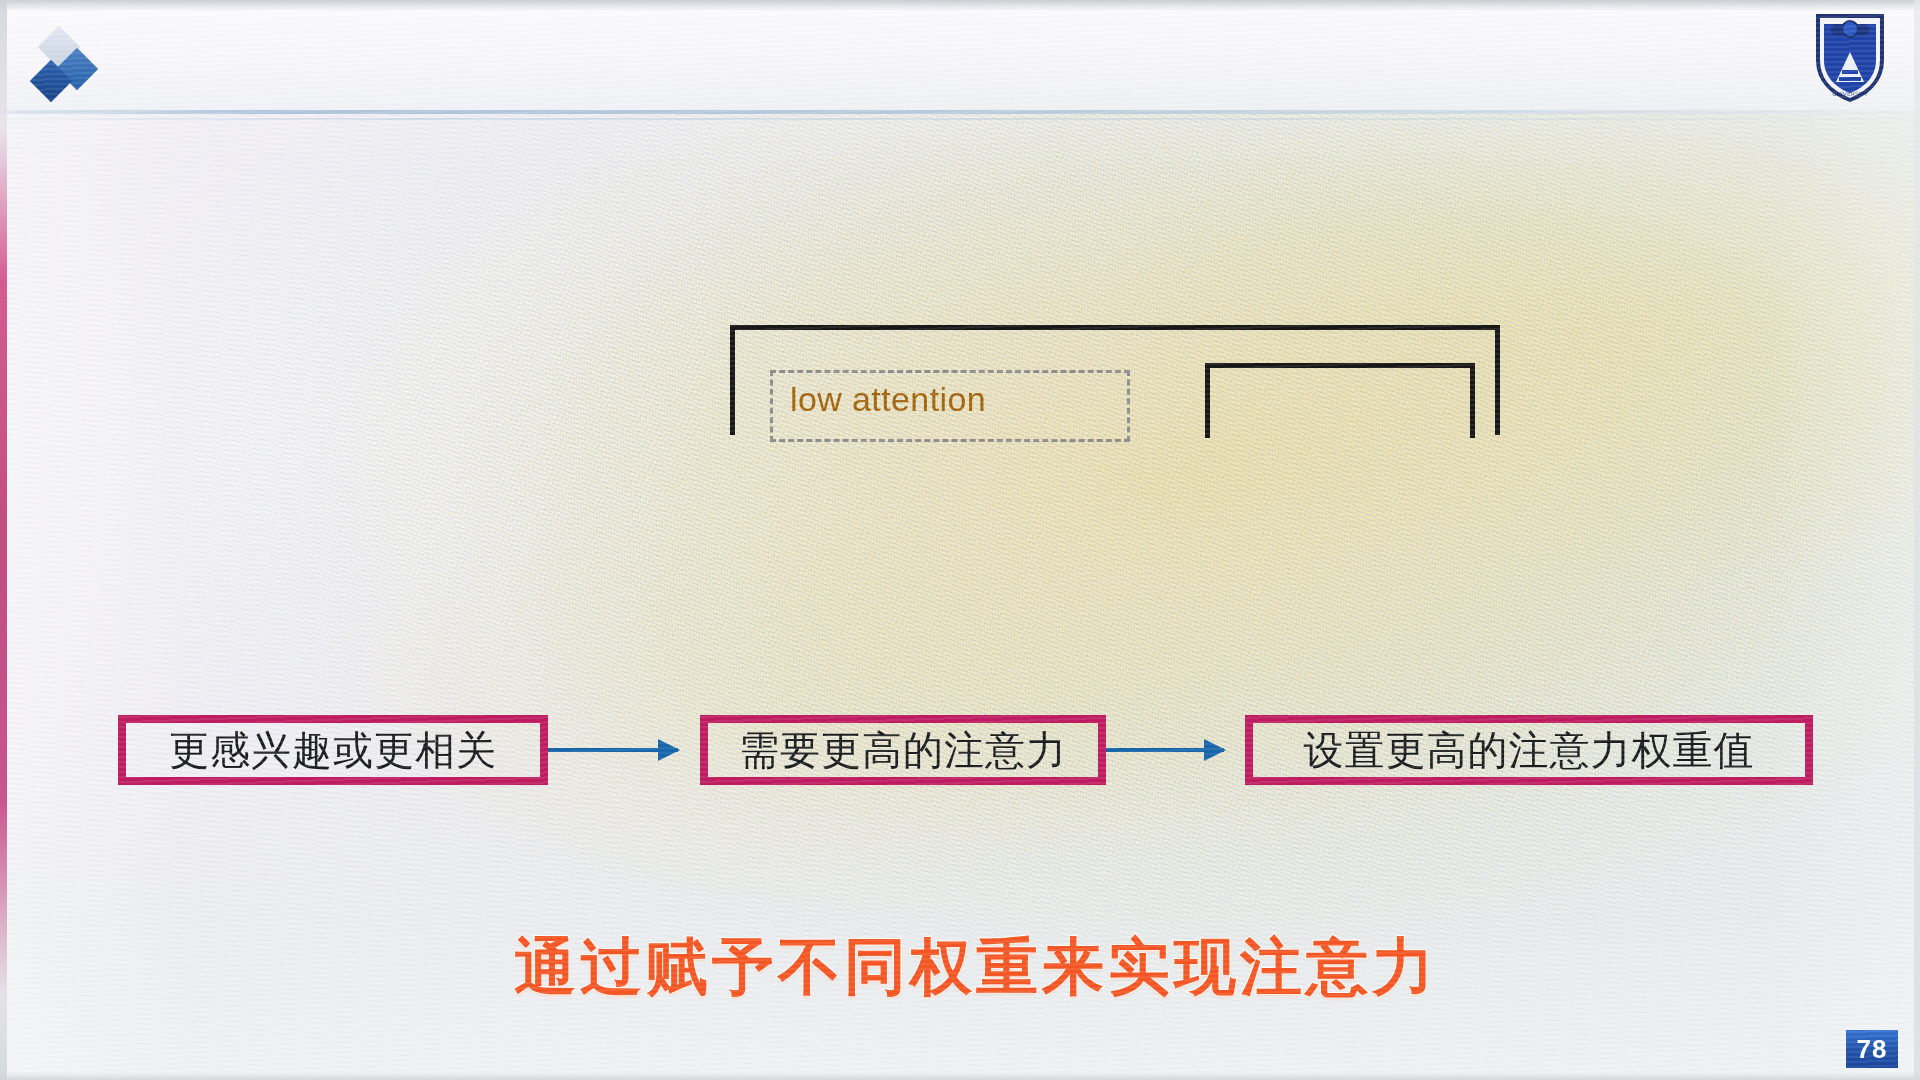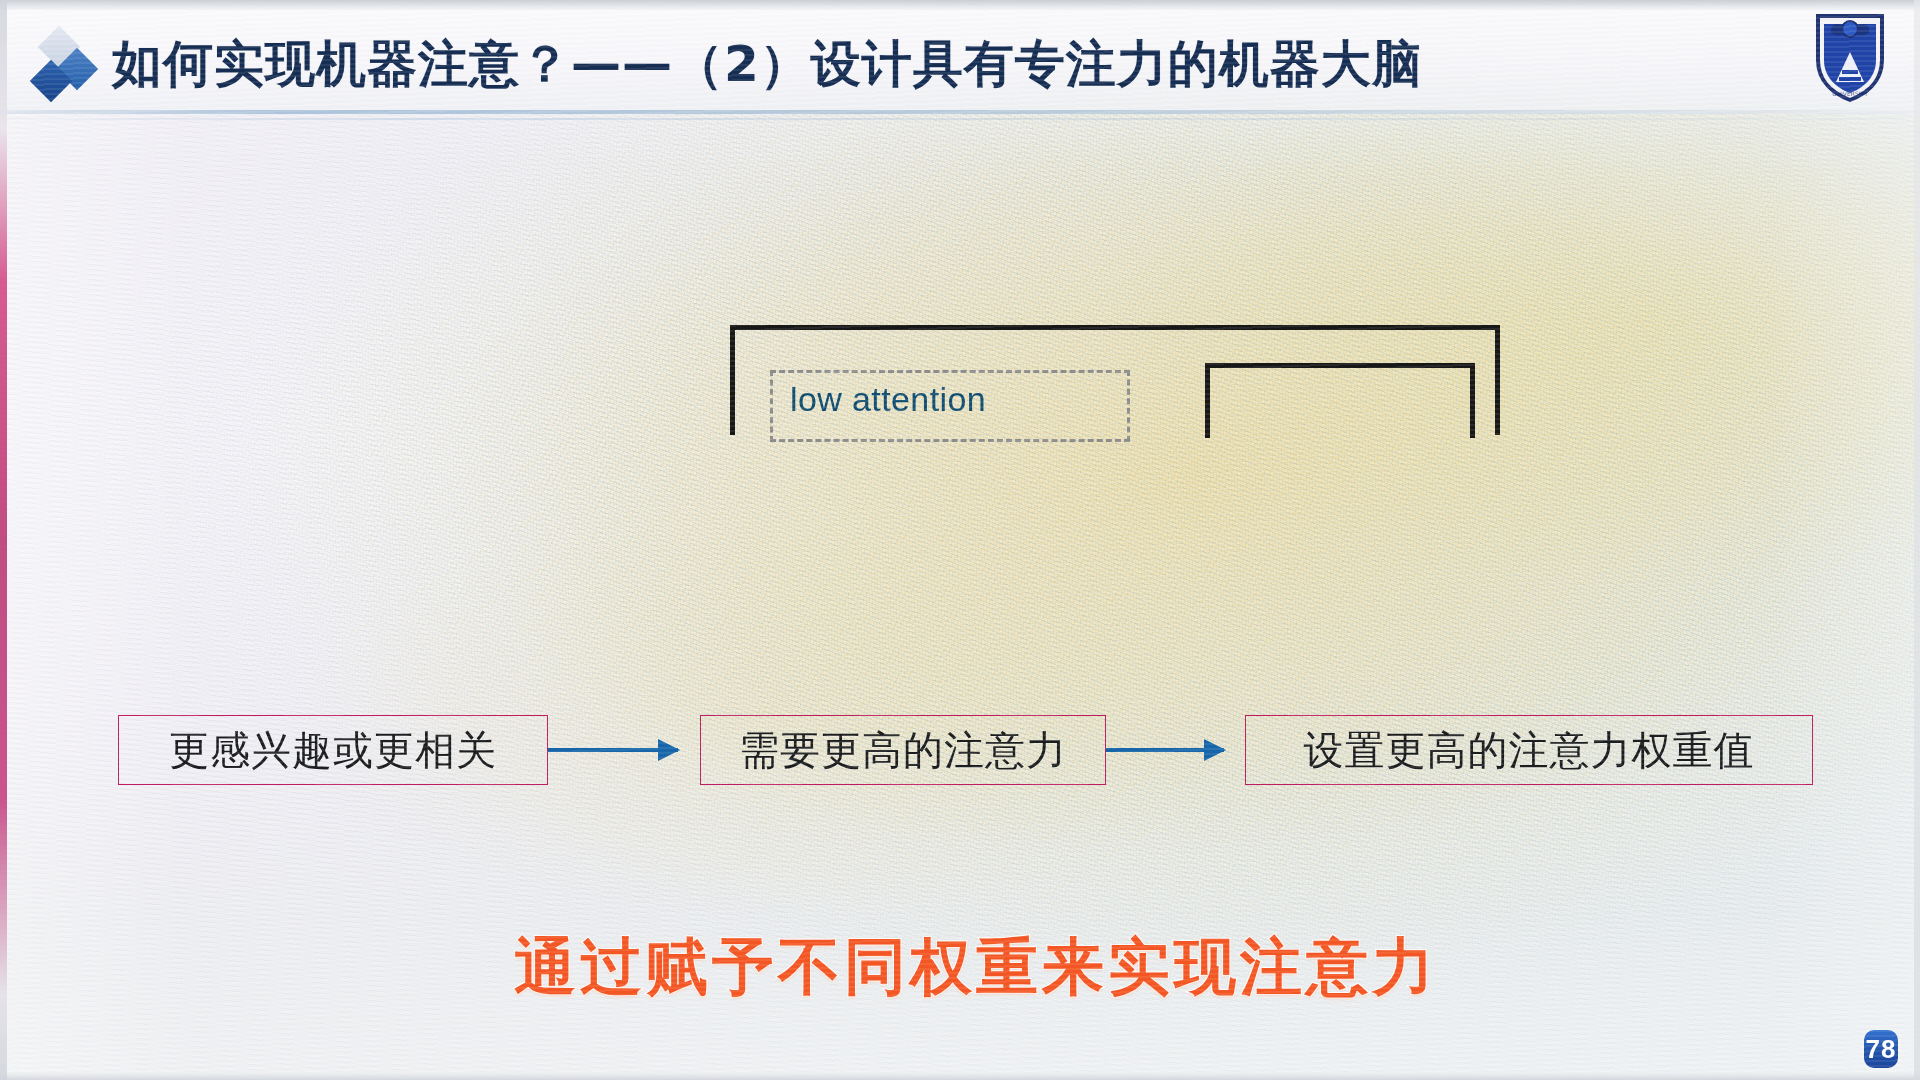"如何实现机器注意？——（2）设计具有专注力的机器大脑" div.title { html: <div>如何实现机器注意？——（2）设计具有专注力的机器大脑</div> -> none }
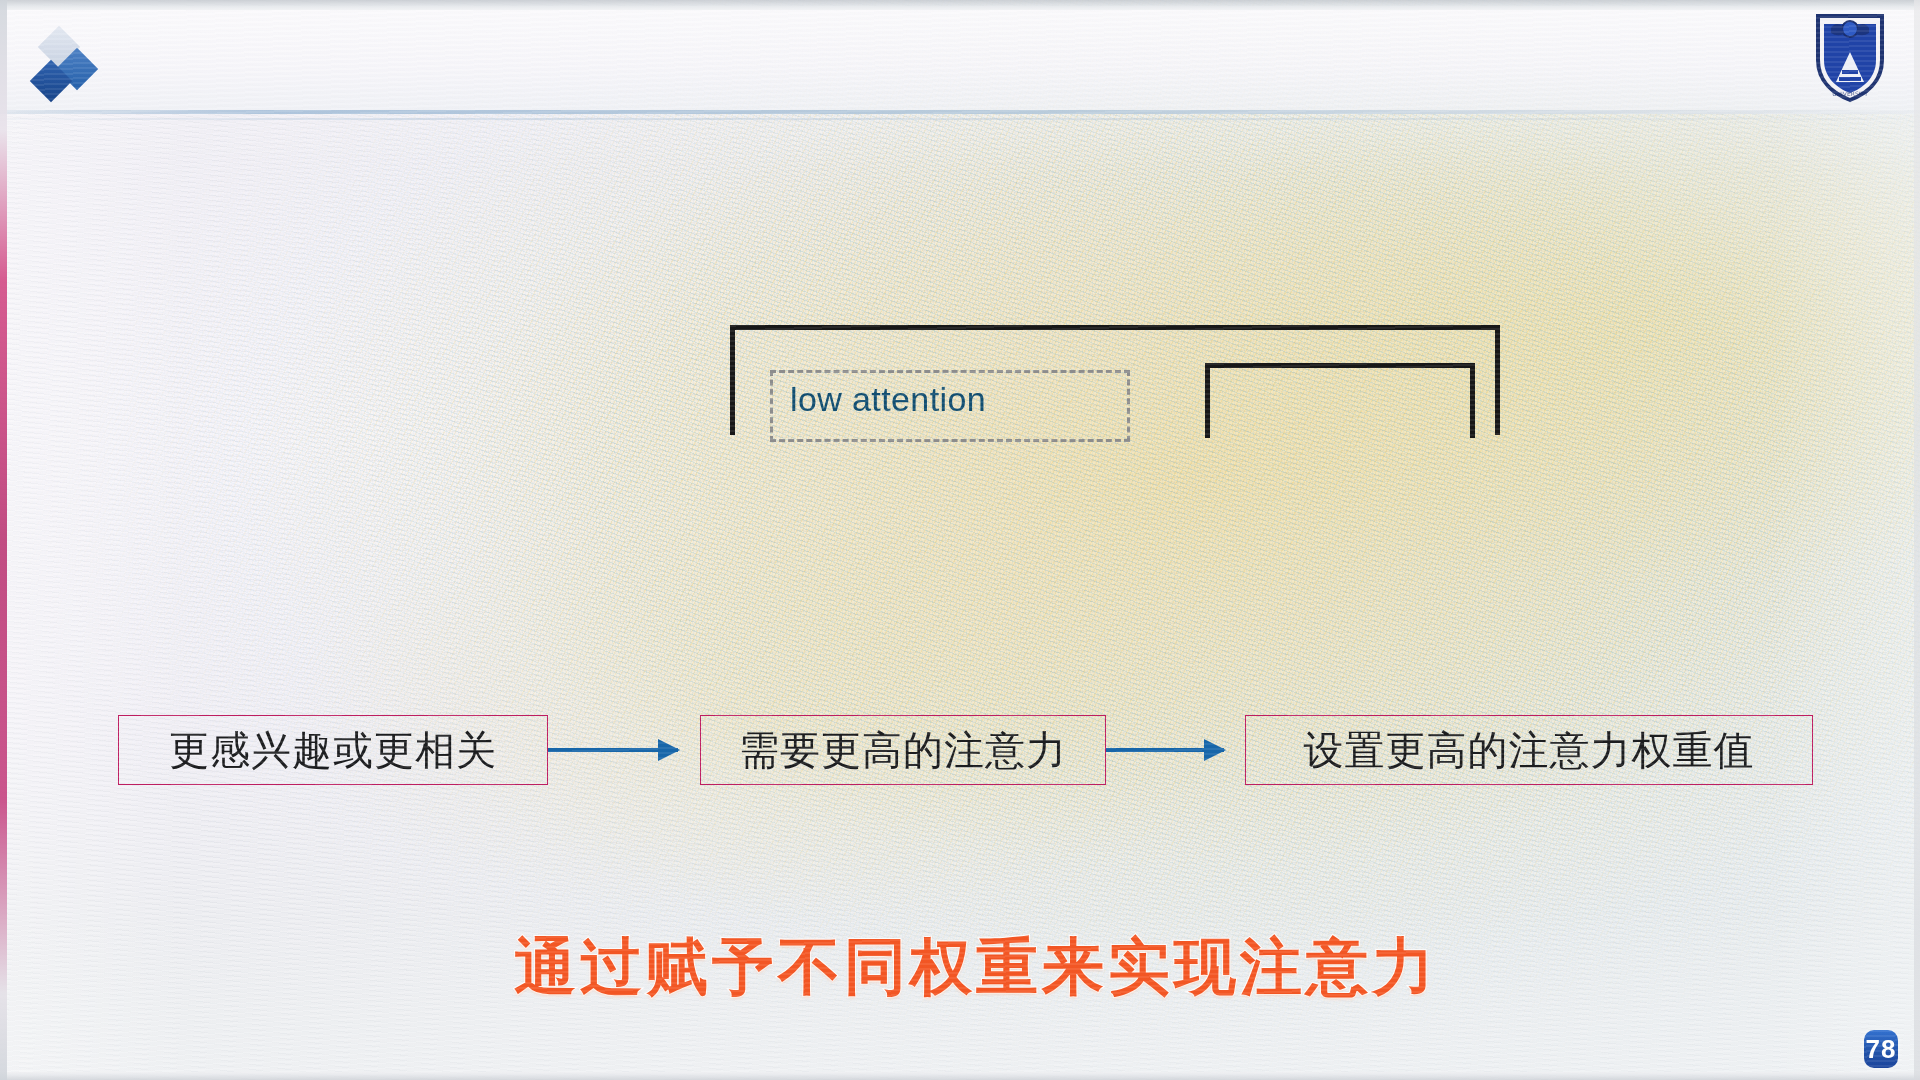"low attention" .lbl-low { color: #0c4a6e -> #a16207 }
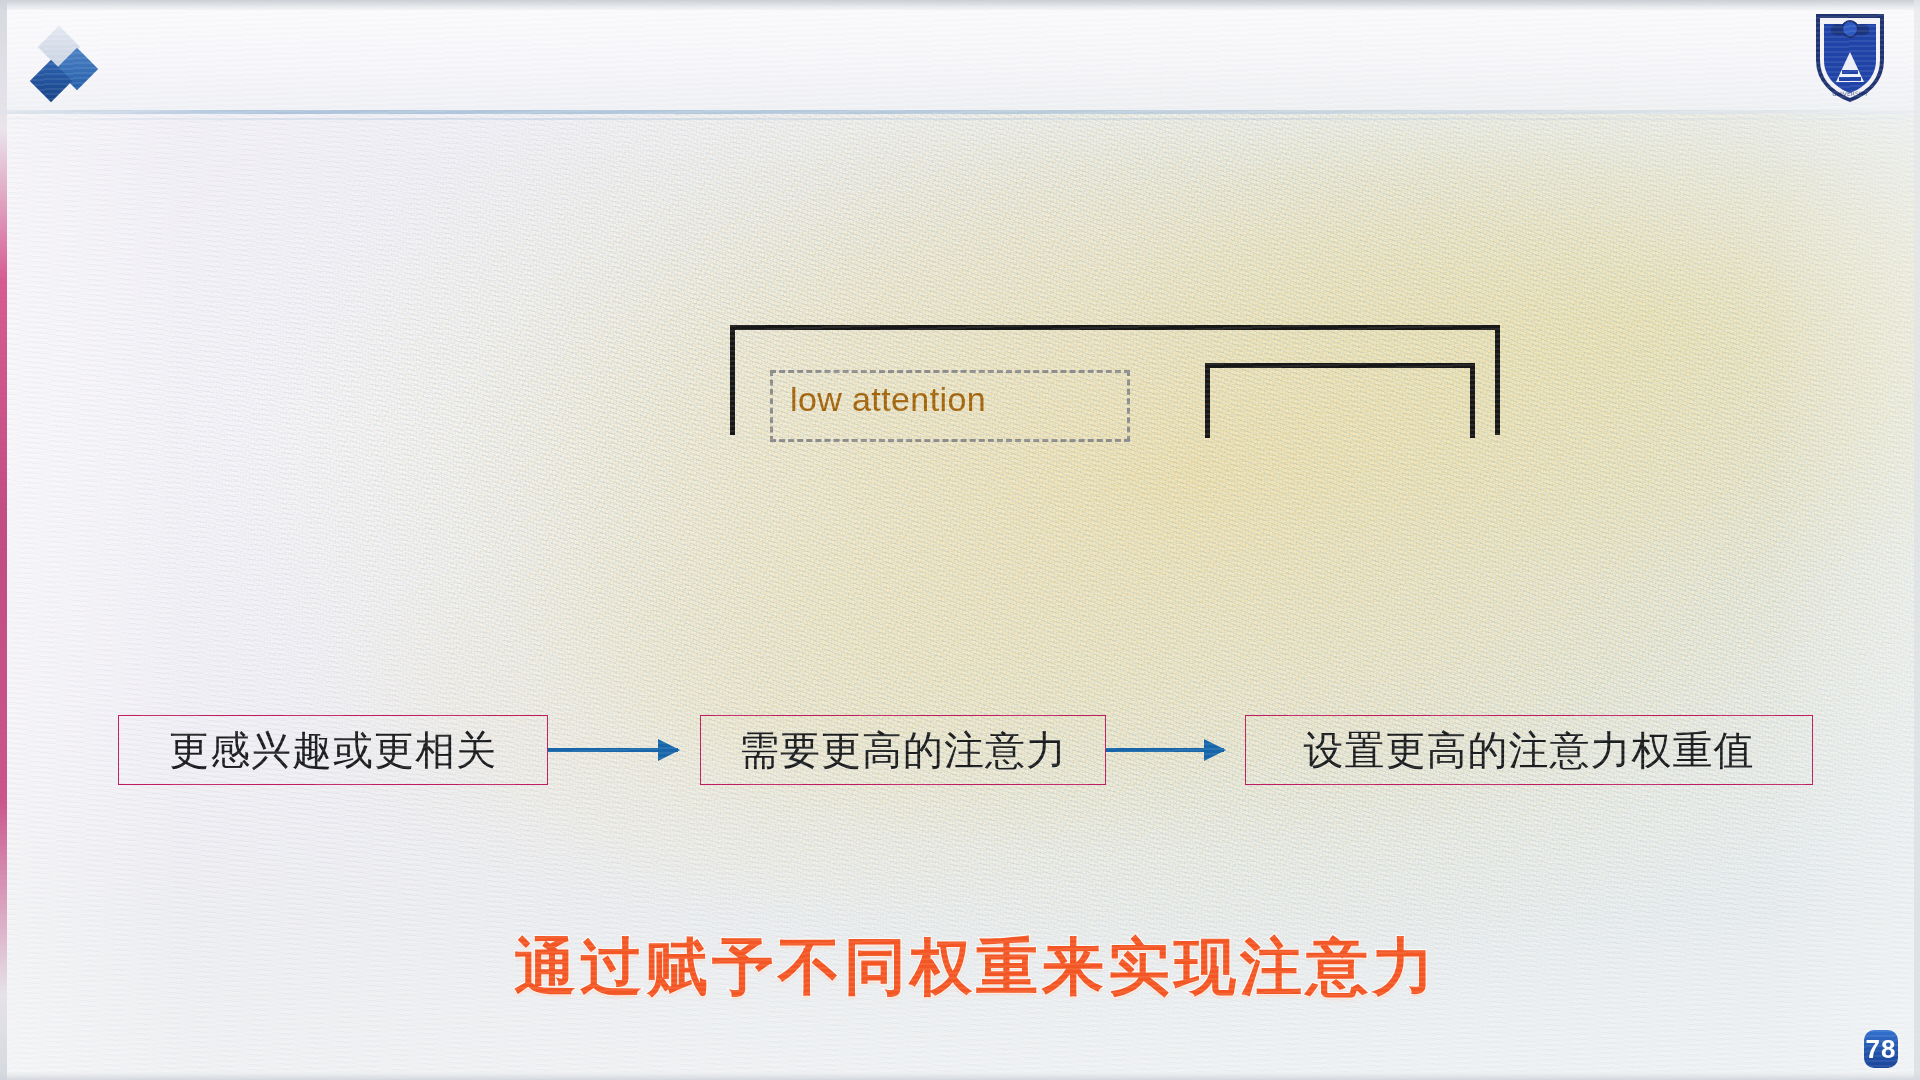"更感兴趣或更相关" .fbox { border: 1px solid #be185d -> 8px solid #be185d }
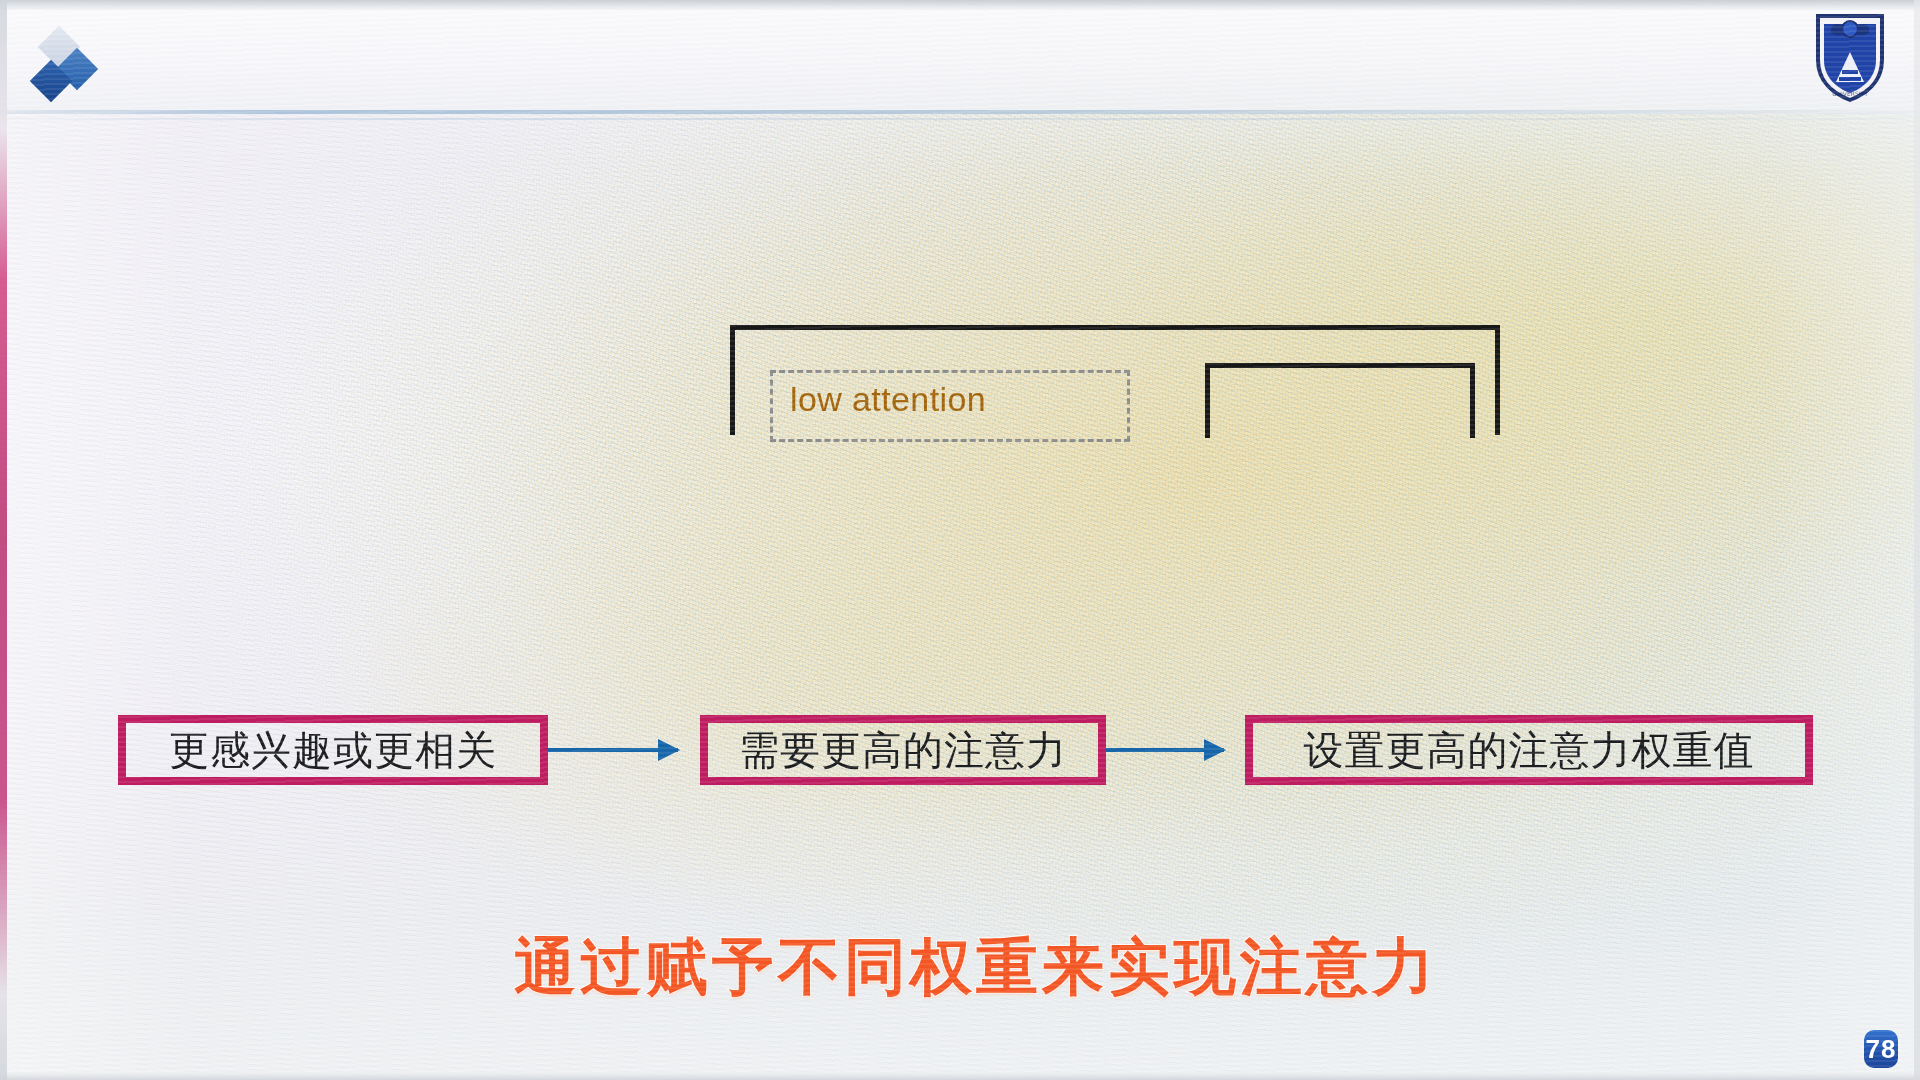"78" .page-badge { border-radius: 10px -> 0; width: 34px -> 52px }
